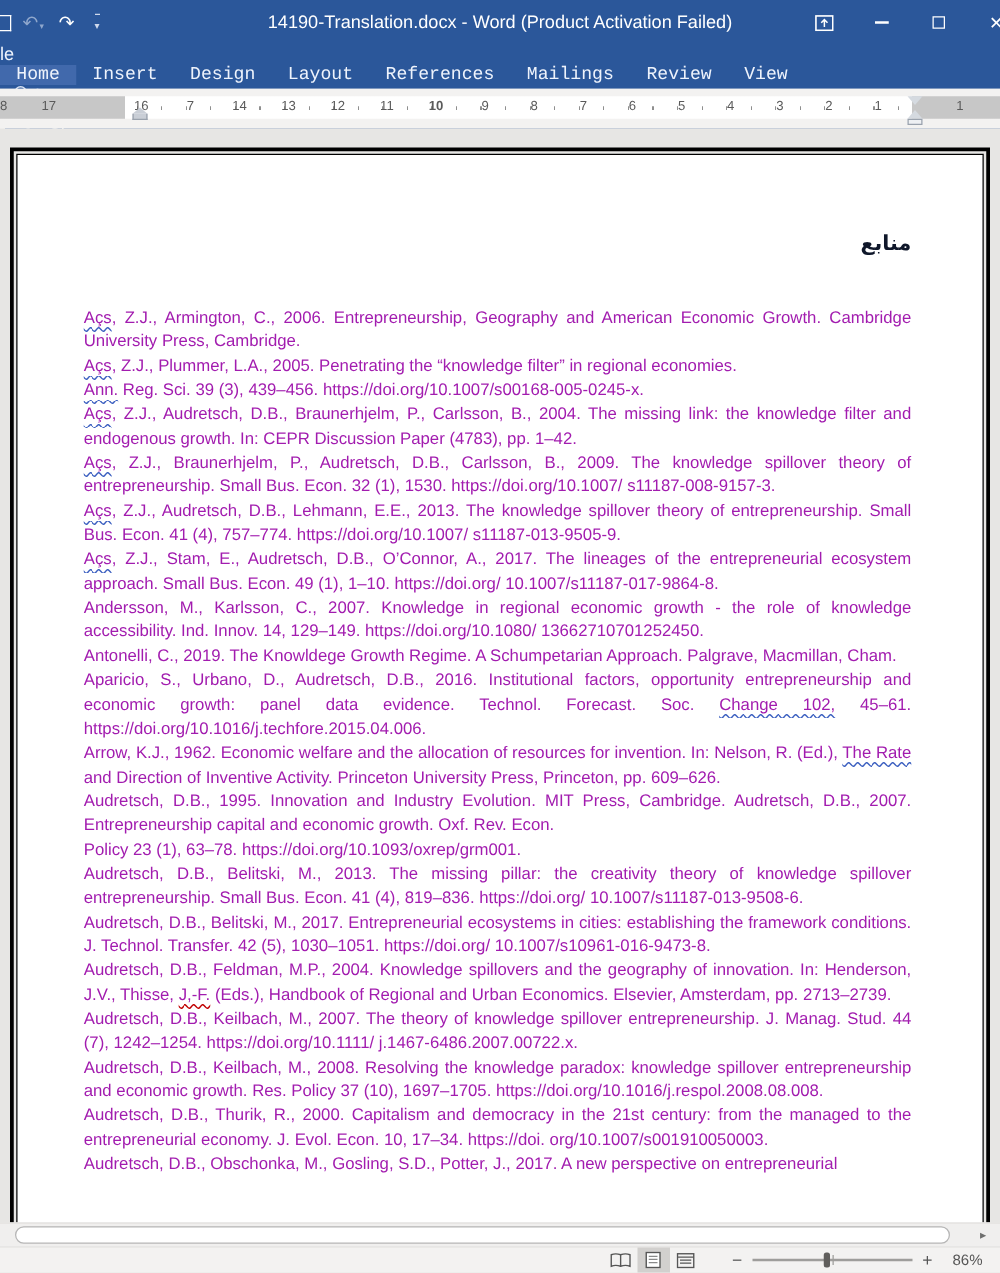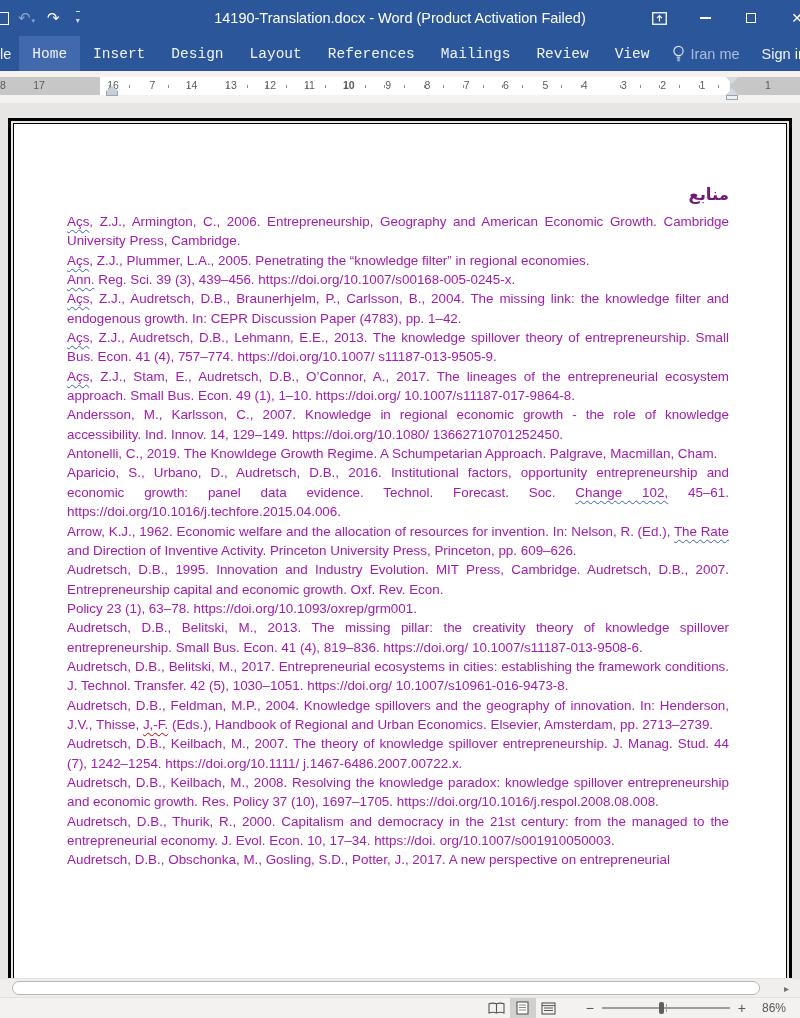"le" .tabrow { flex-direction: none -> column }
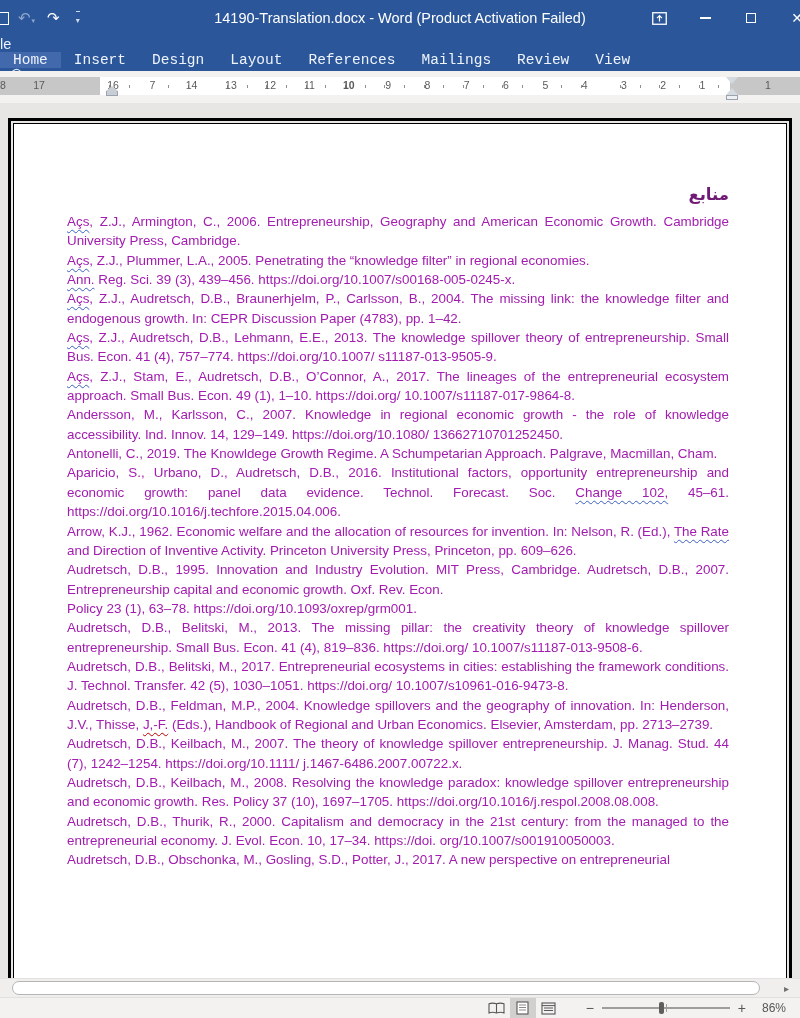"منابع" .doc-heading { color: #701a75 -> #0f172a; margin-bottom: 6px -> 38px }
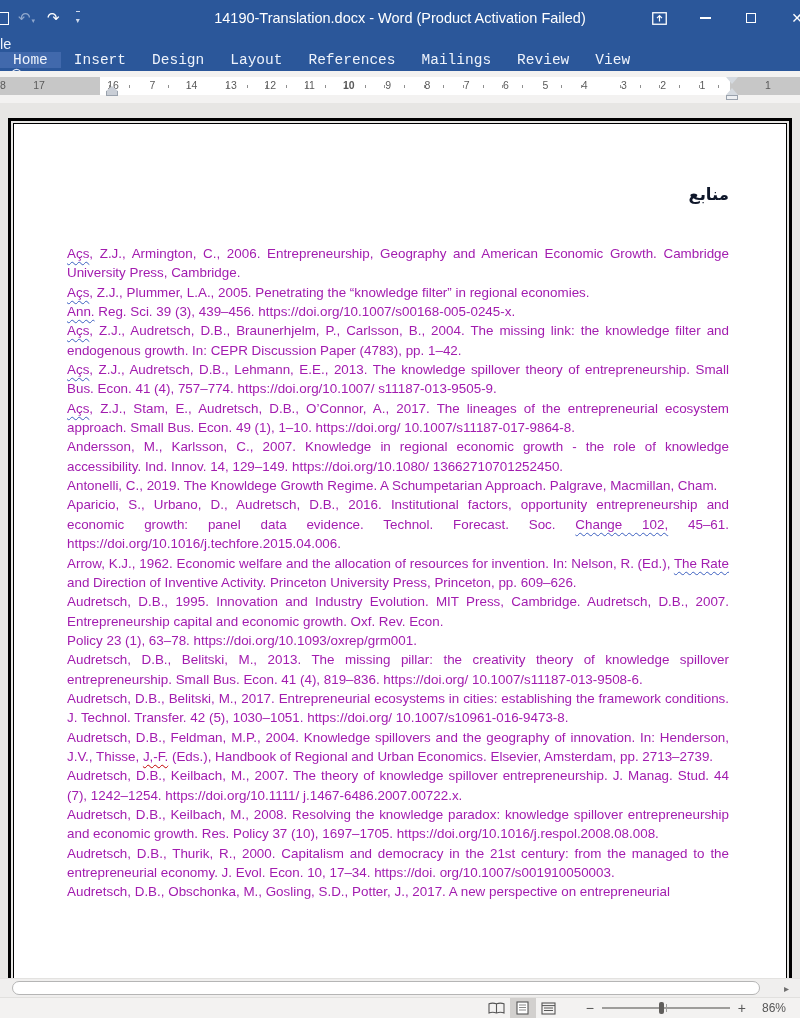"Açs, Z.J., Braunerhjelm, P., Audretsch," p { html: none -> <p><span>Açs</span>, Z.J., Braunerhjelm, P., Audretsch, D.B., Carlsson, B., 2009. The knowledge spillover theory of entrepreneurship. Small Bus. Econ. 32 (1), 1530. https://doi.org/10.1007/ s11187-008-9157-3.</p> }
